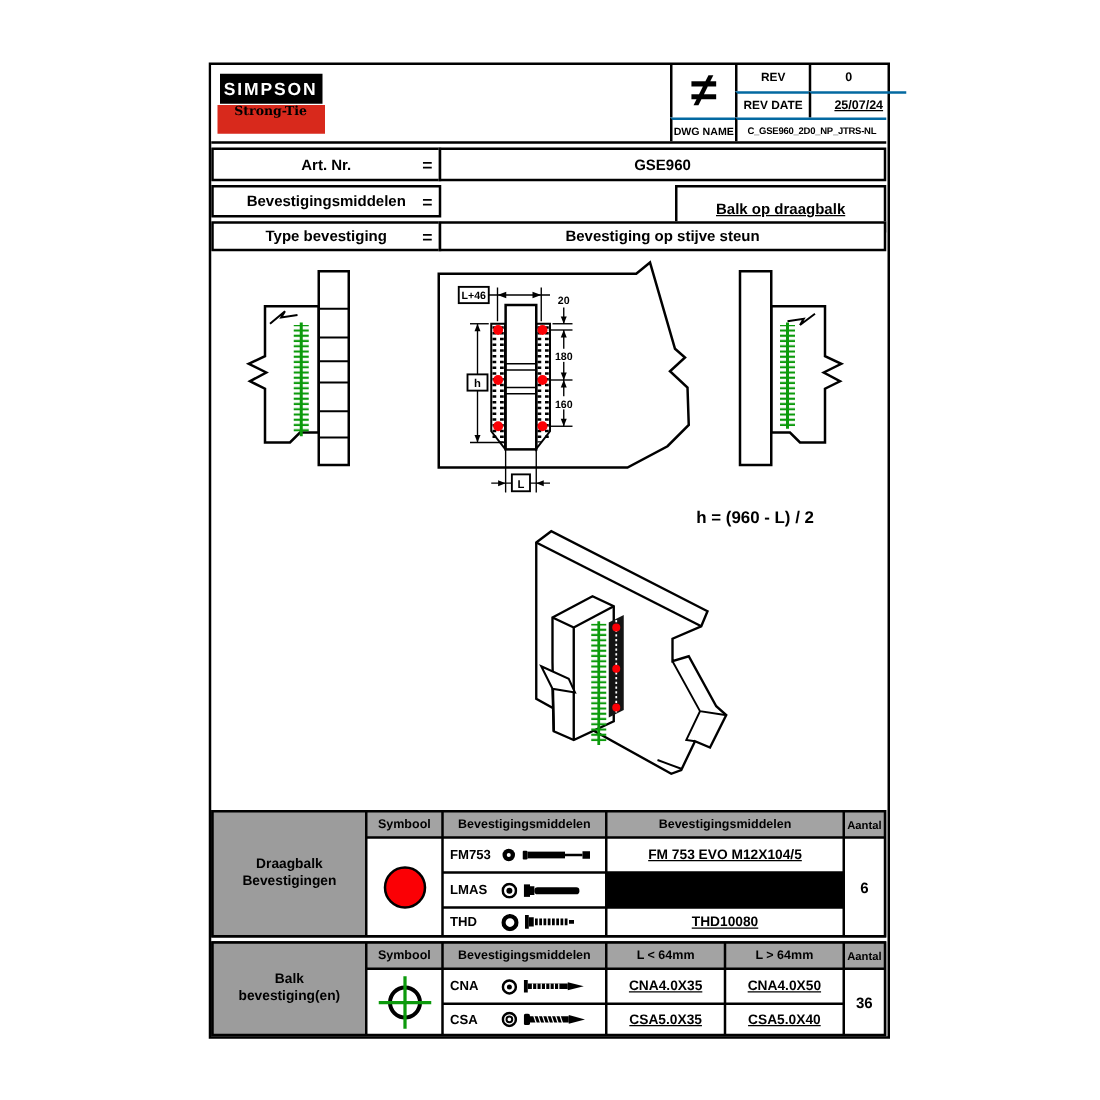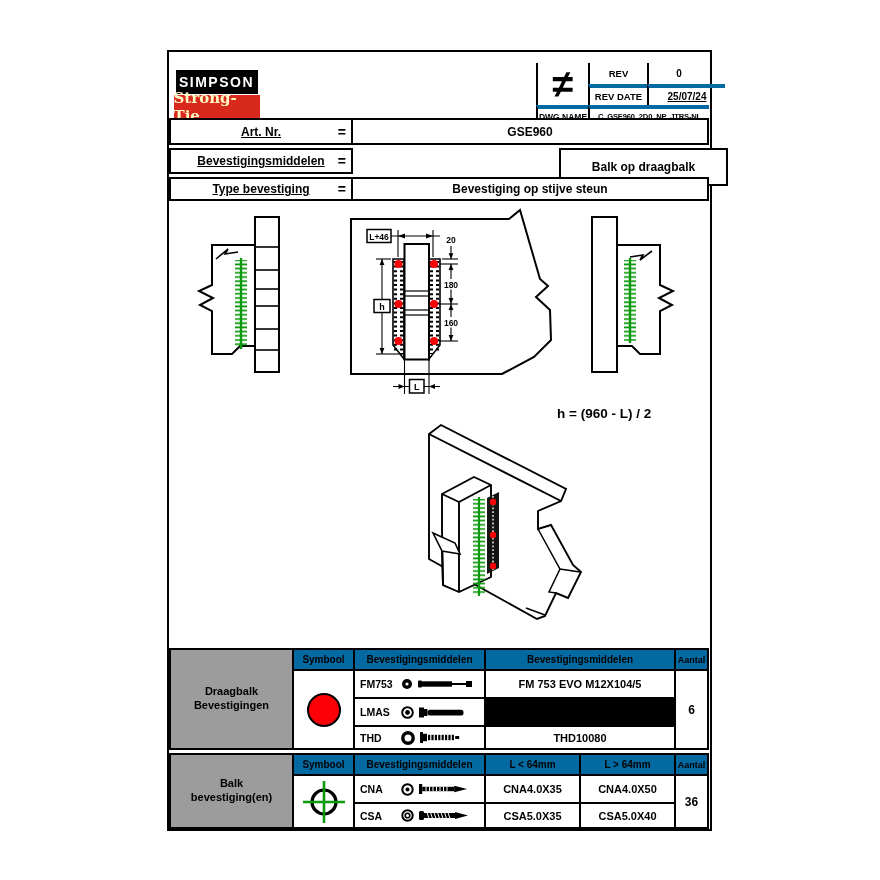"SIMPSON" .hdr { margin-top: 11px -> none }
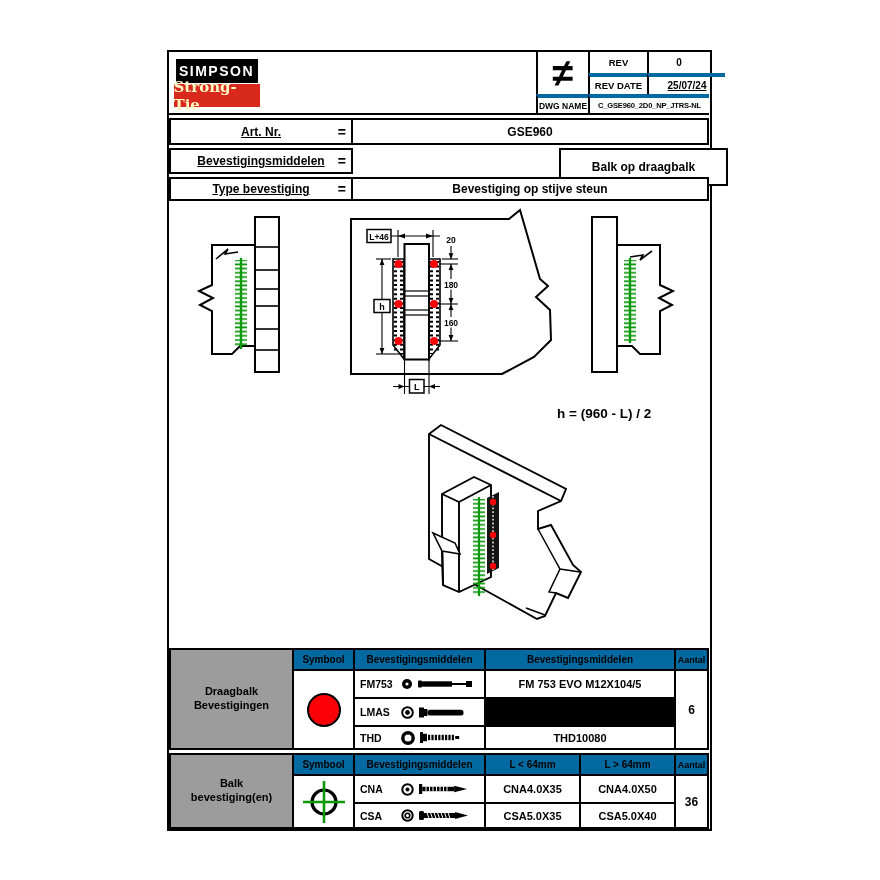"Strong-Tie" .logo-red { align-items: center -> none; color: #fef9c3 -> #000000; font-size: 15px -> 10px }
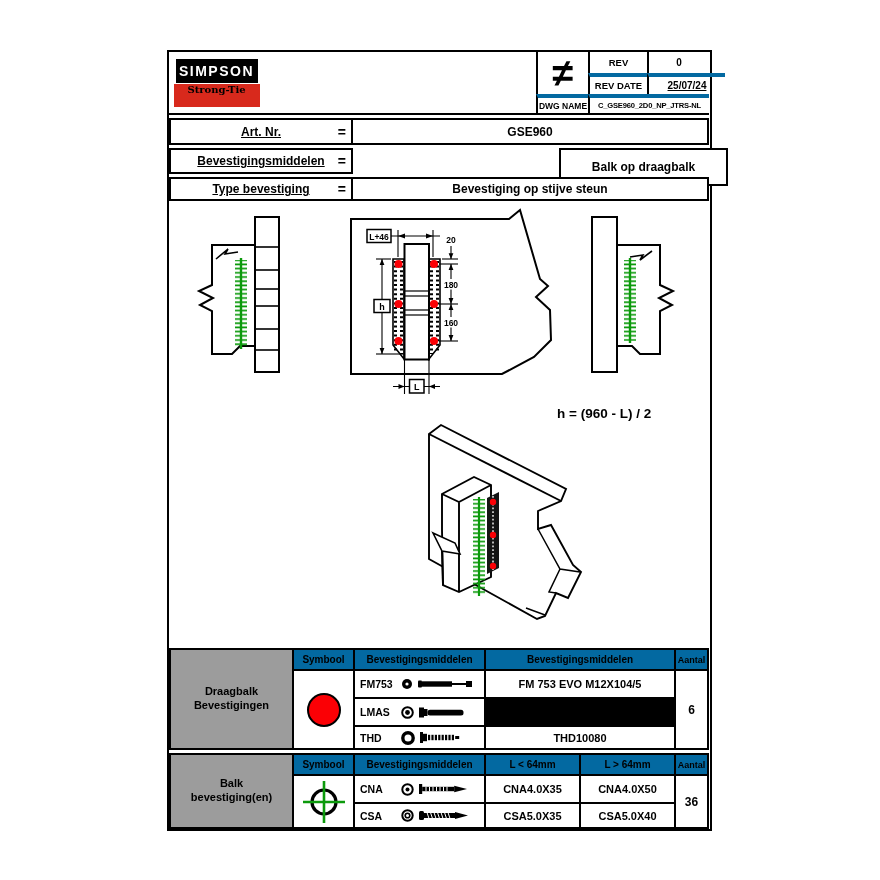"REV DATE" .bt { border-top: 4px solid #0369a1 -> 2px solid #0369a1 }
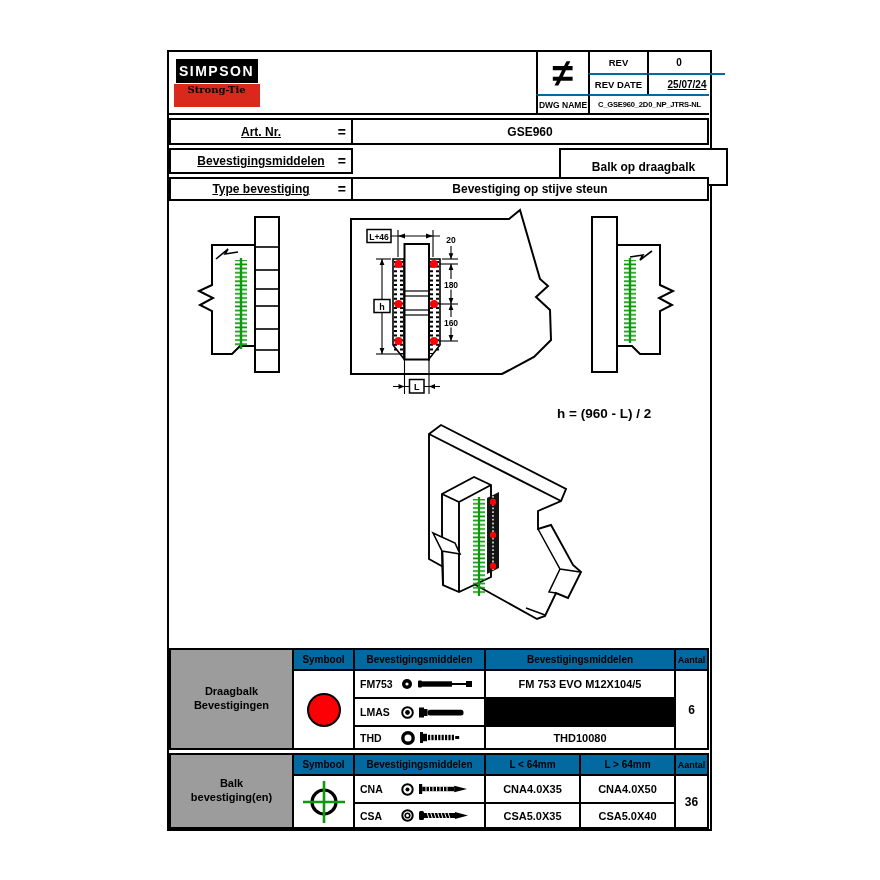"Art. Nr." .info-label { text-decoration: underline -> none }
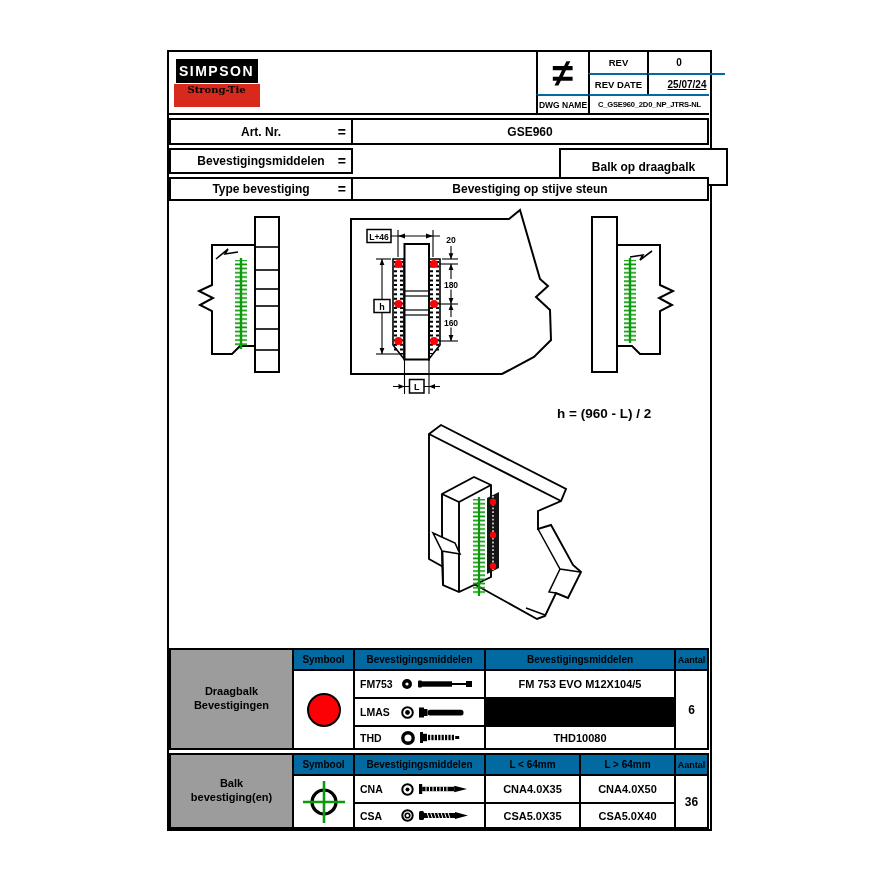"Balk op draagbalk" div.cell { left: 390px -> 371px; text-decoration: none -> underline }
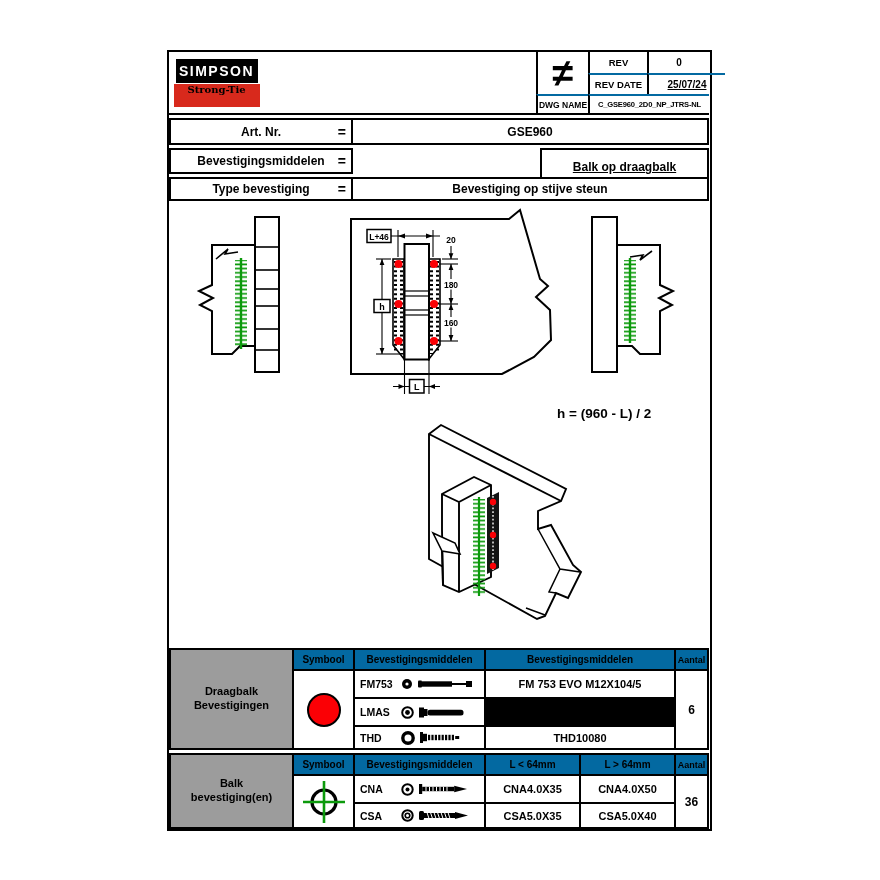"Symbool" .th { background: #0369a1 -> #a3a3a3 }
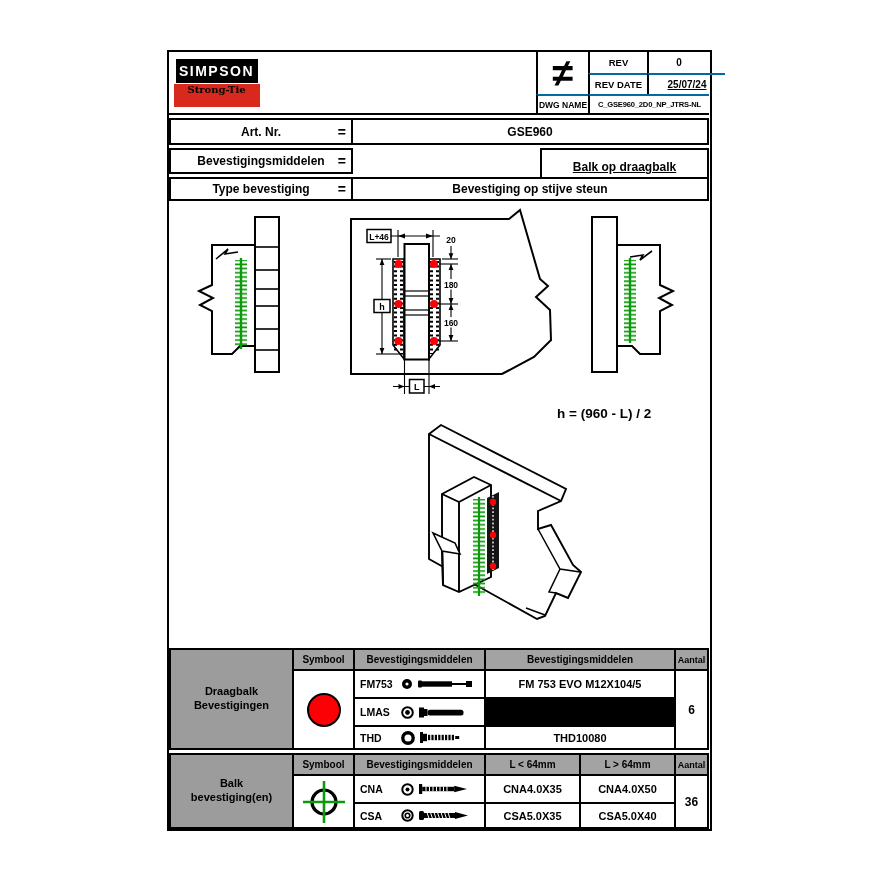"FM 753 EVO M12X104/5" .prod { text-decoration: none -> underline }
